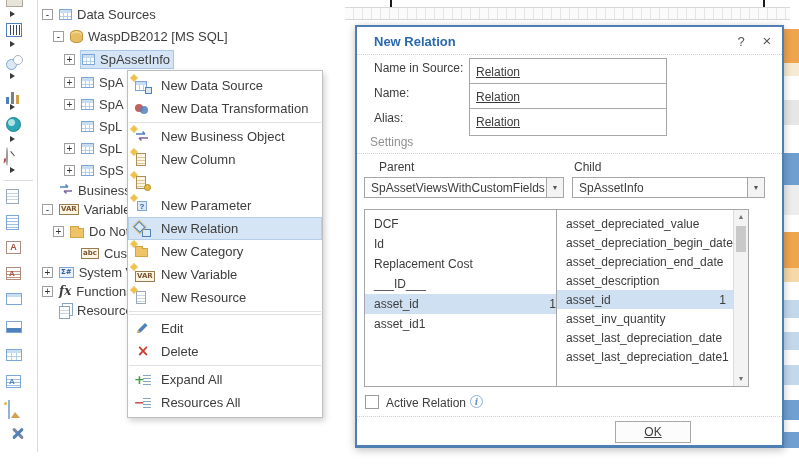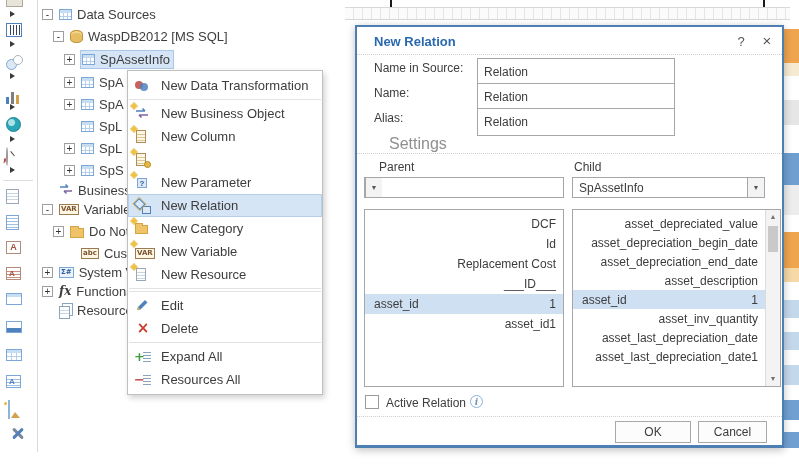"Relation" .frow-input { left: 120px -> 112px; text-decoration: none -> underline }
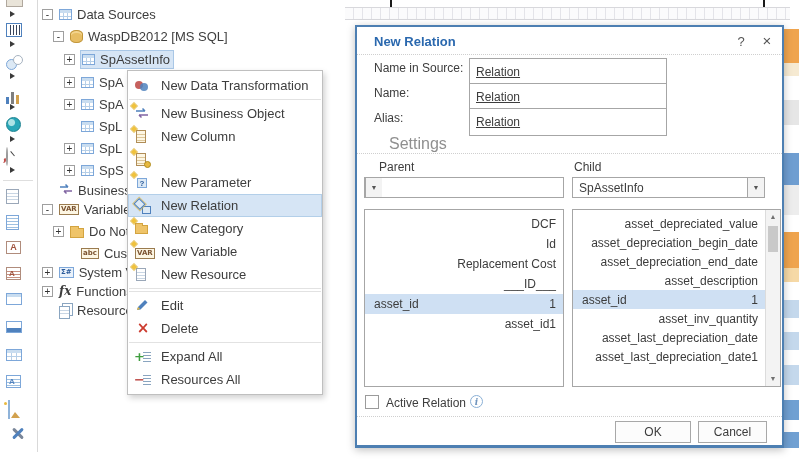"New Data Source" div.mitem { html: none -> <div> <span> <span></span> <span></span> </span> <span>New Data Source</span> </div> }
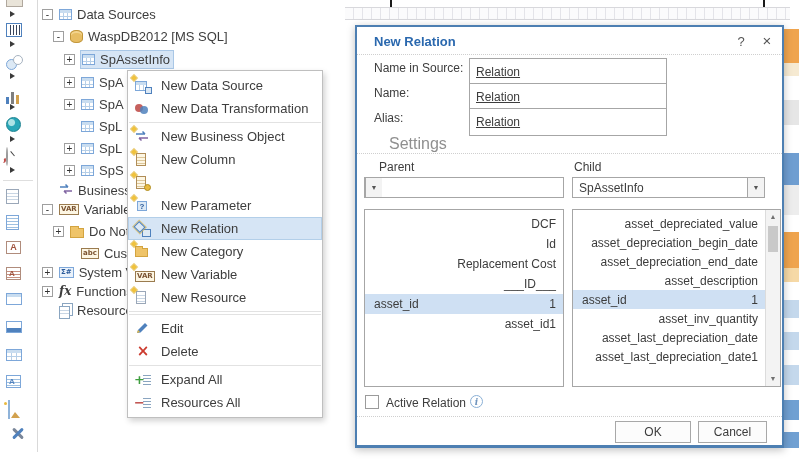"Settings" .settings-label { font-size: 16px -> 12px; margin-left: 19px -> none }
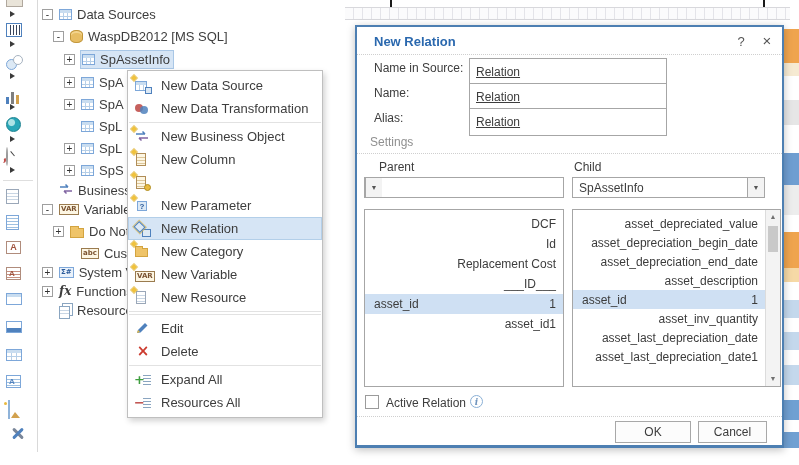"SpAssetViewsWithCustomFields" span.combo-val { html: none -> <span>SpAssetViewsWithCustomFields</span> }
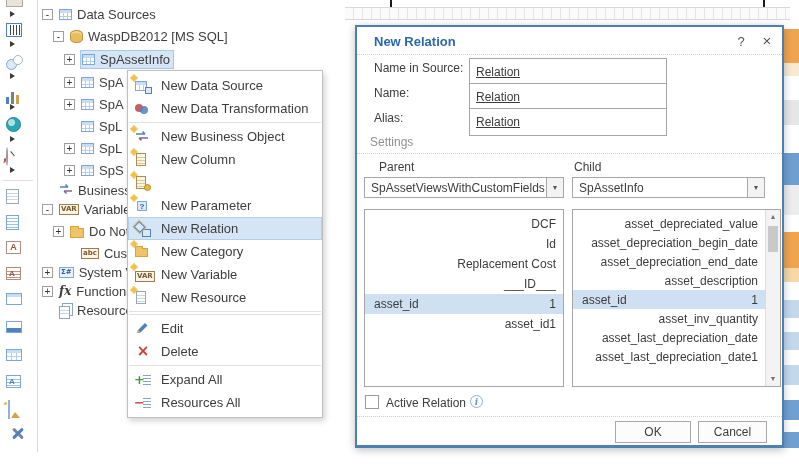"DCF" .li { justify-content: flex-end -> none }
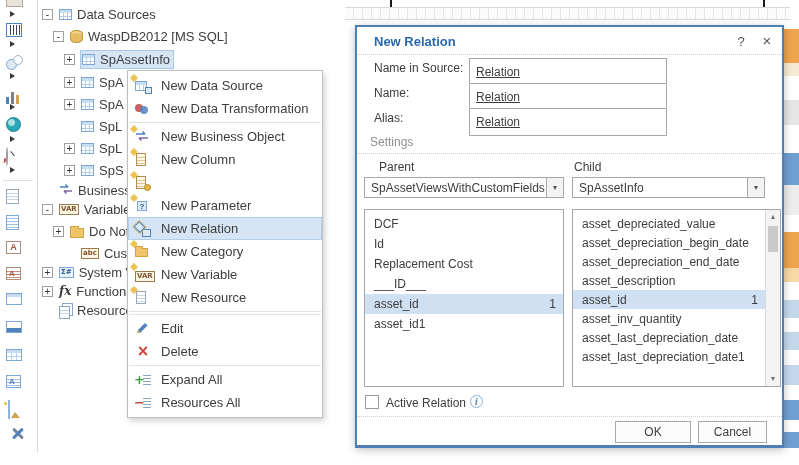"asset_depreciated_value" div.lbox { left: 215px -> 199px; width: 209px -> 193px }
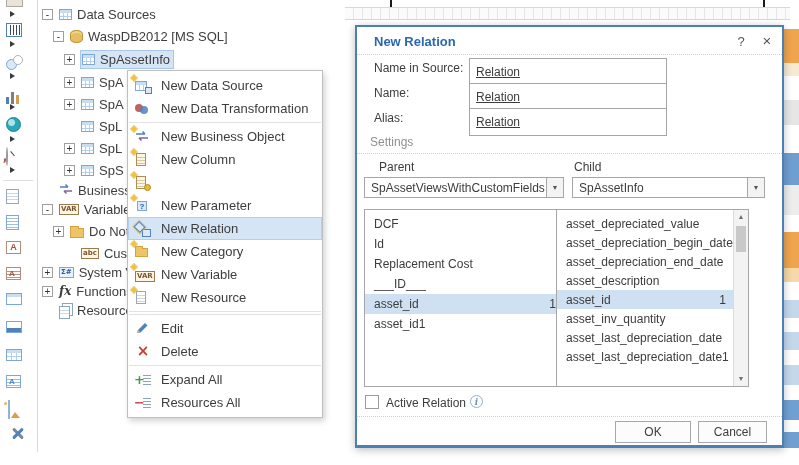"OK" .dbtn { text-decoration: none -> underline }
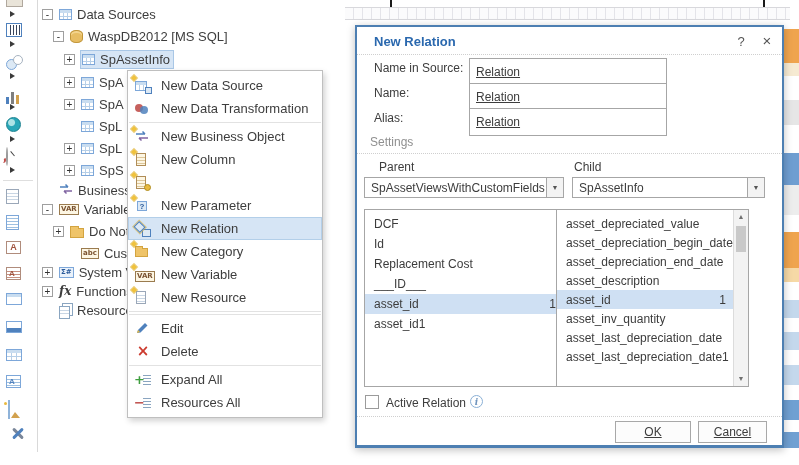"Cancel" div.dbtn { html: <div>Cancel</div> -> none }
